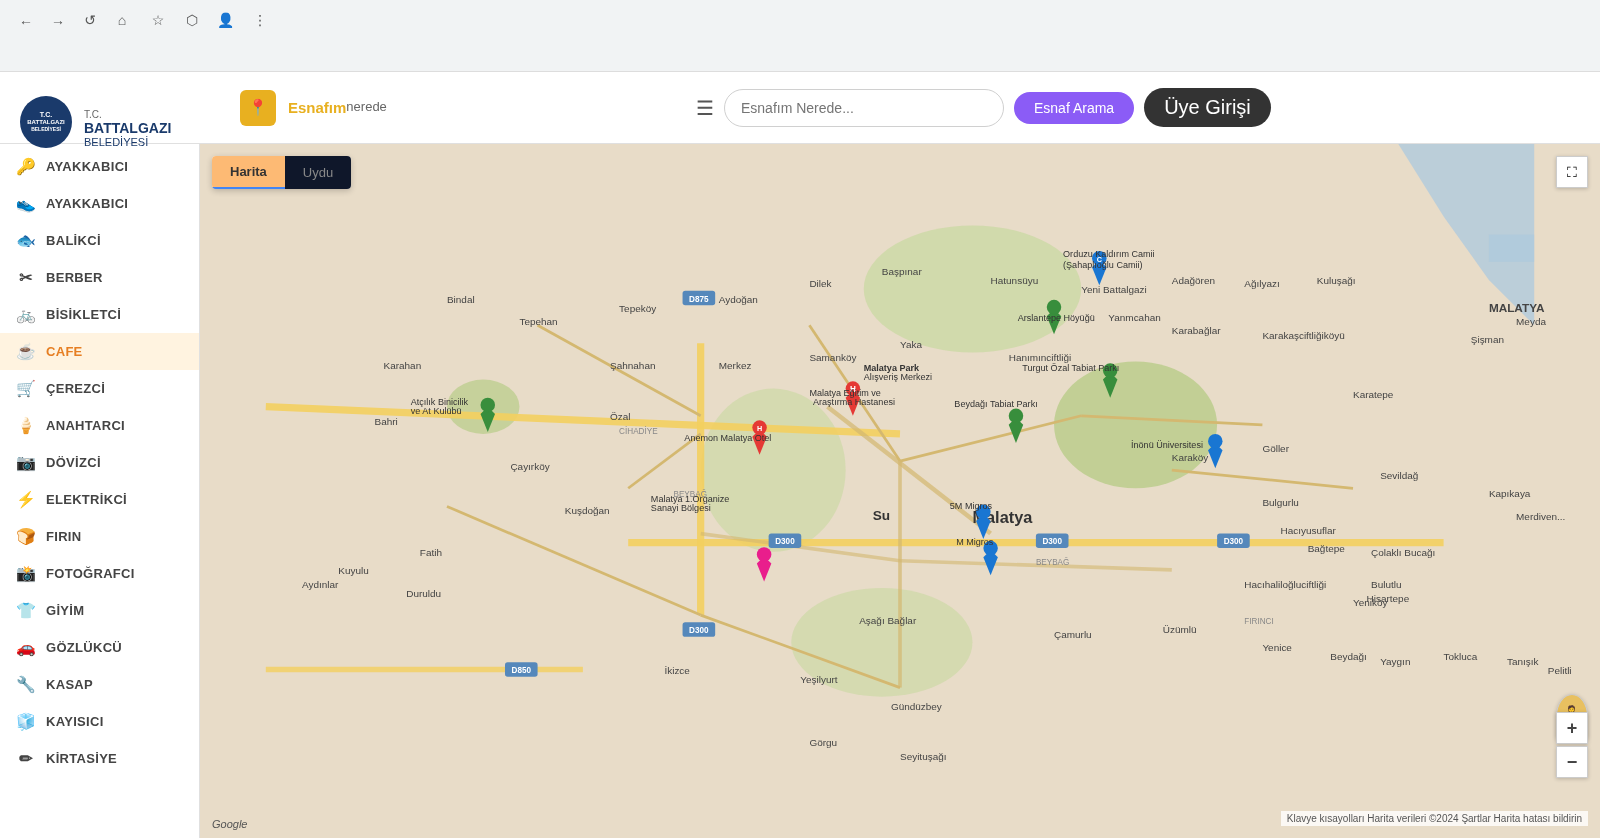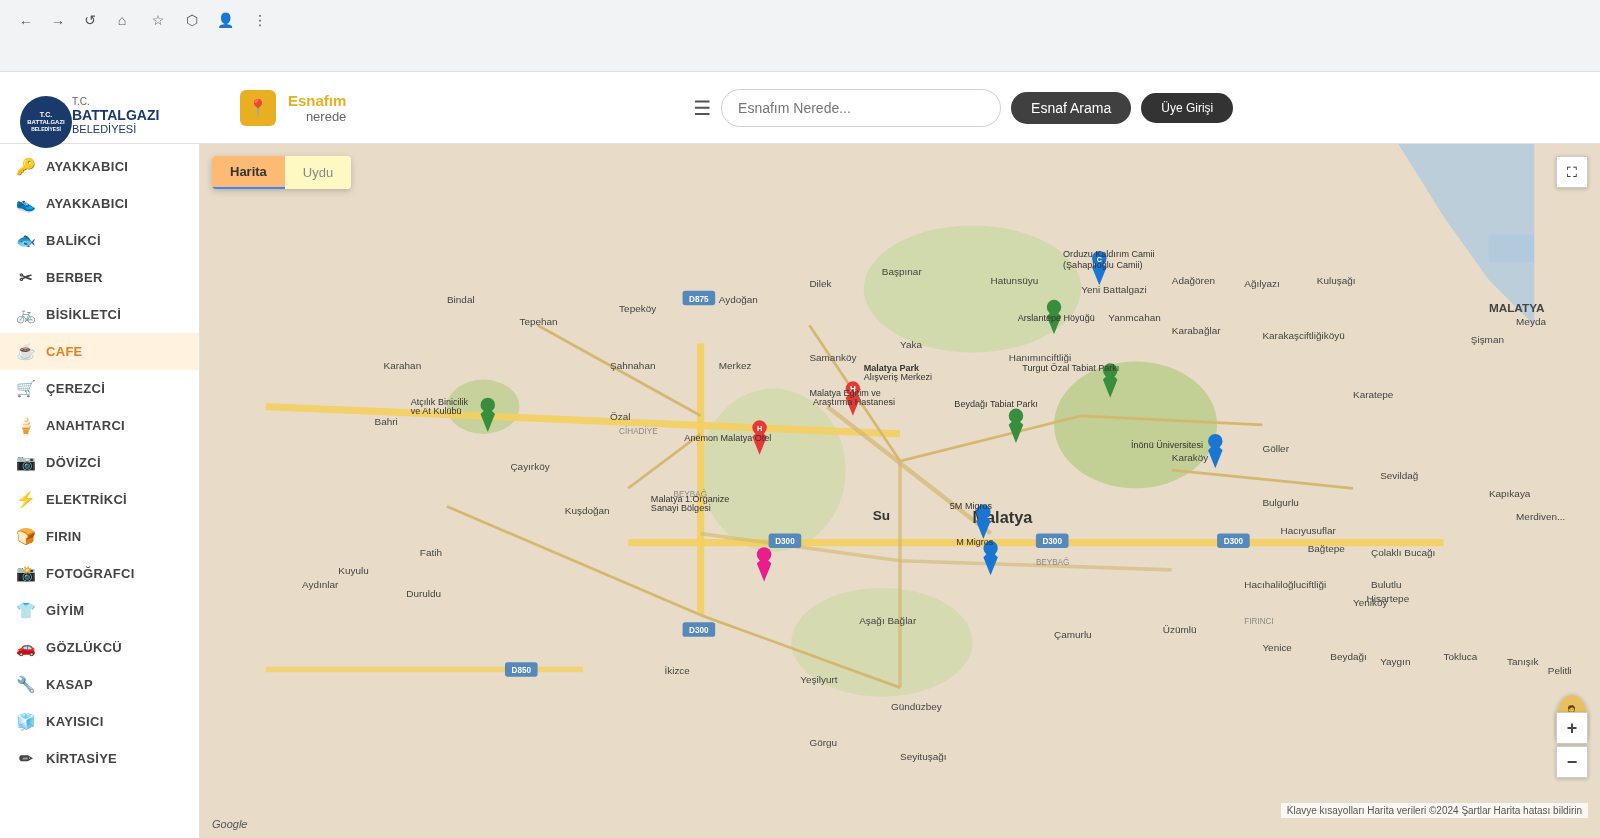"T.C." .logo-section { align-items: flex-start -> flex-end; gap: none -> 12px }
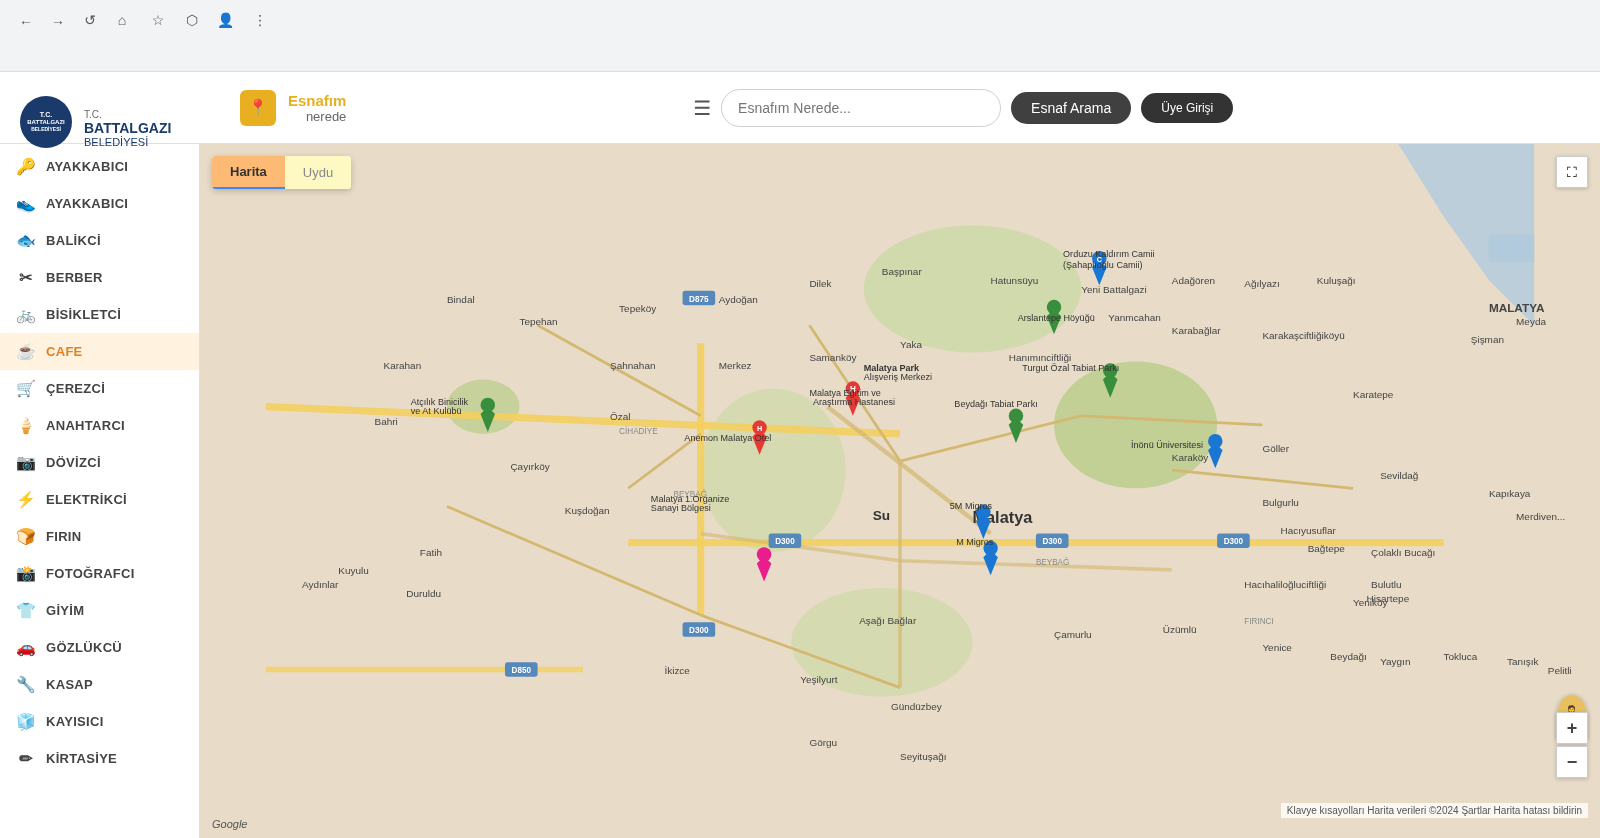"Esnafım" .brand-text { align-items: flex-end -> none; flex-direction: column -> row }
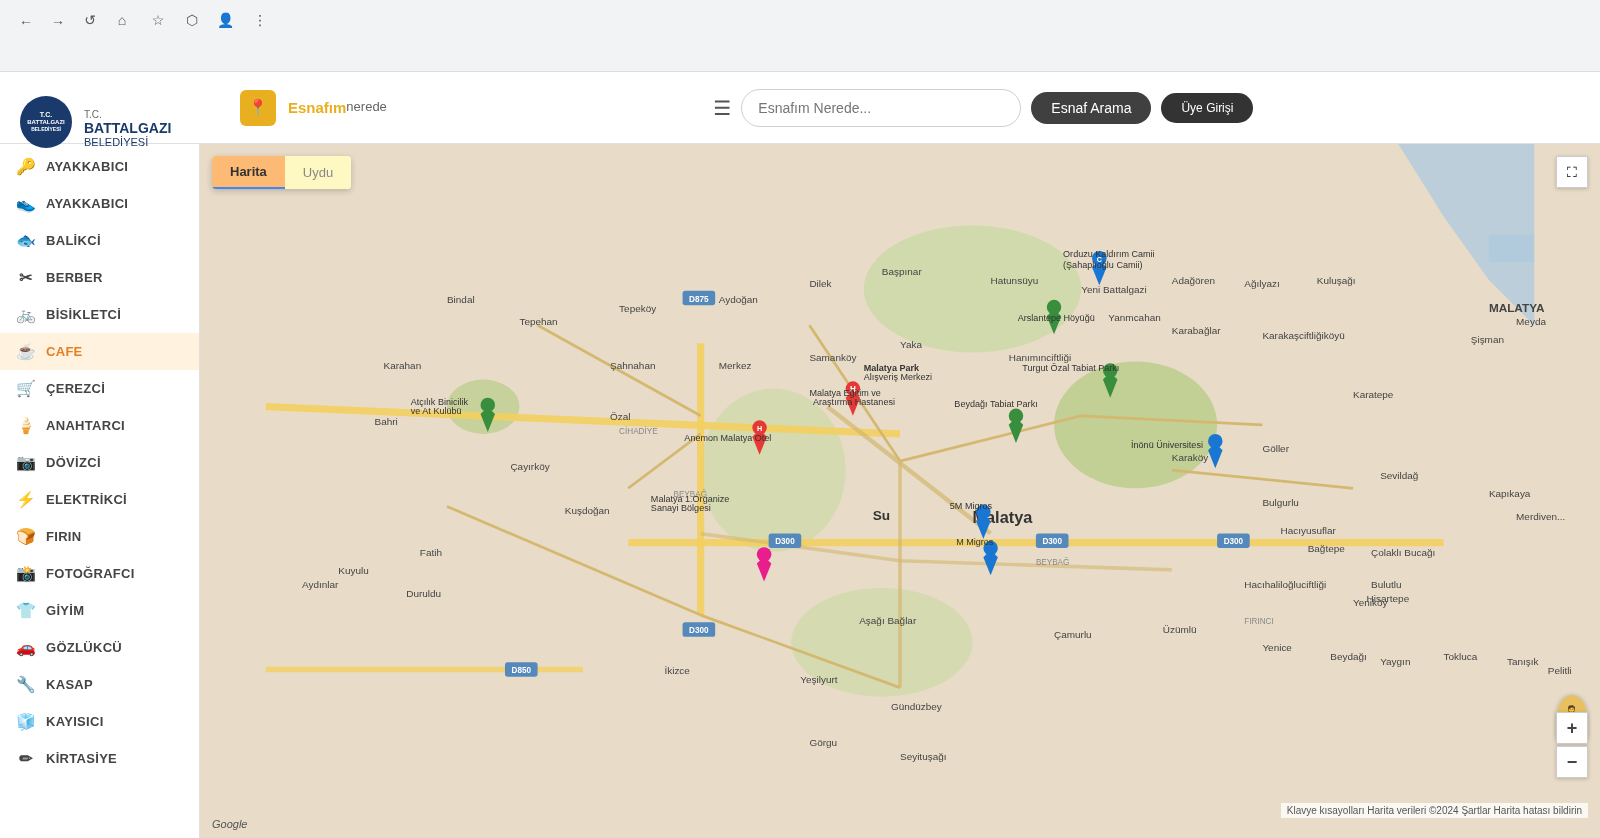"Esnaf Arama" .btn-esnaf { background: #404040 -> #8b5cf6 }
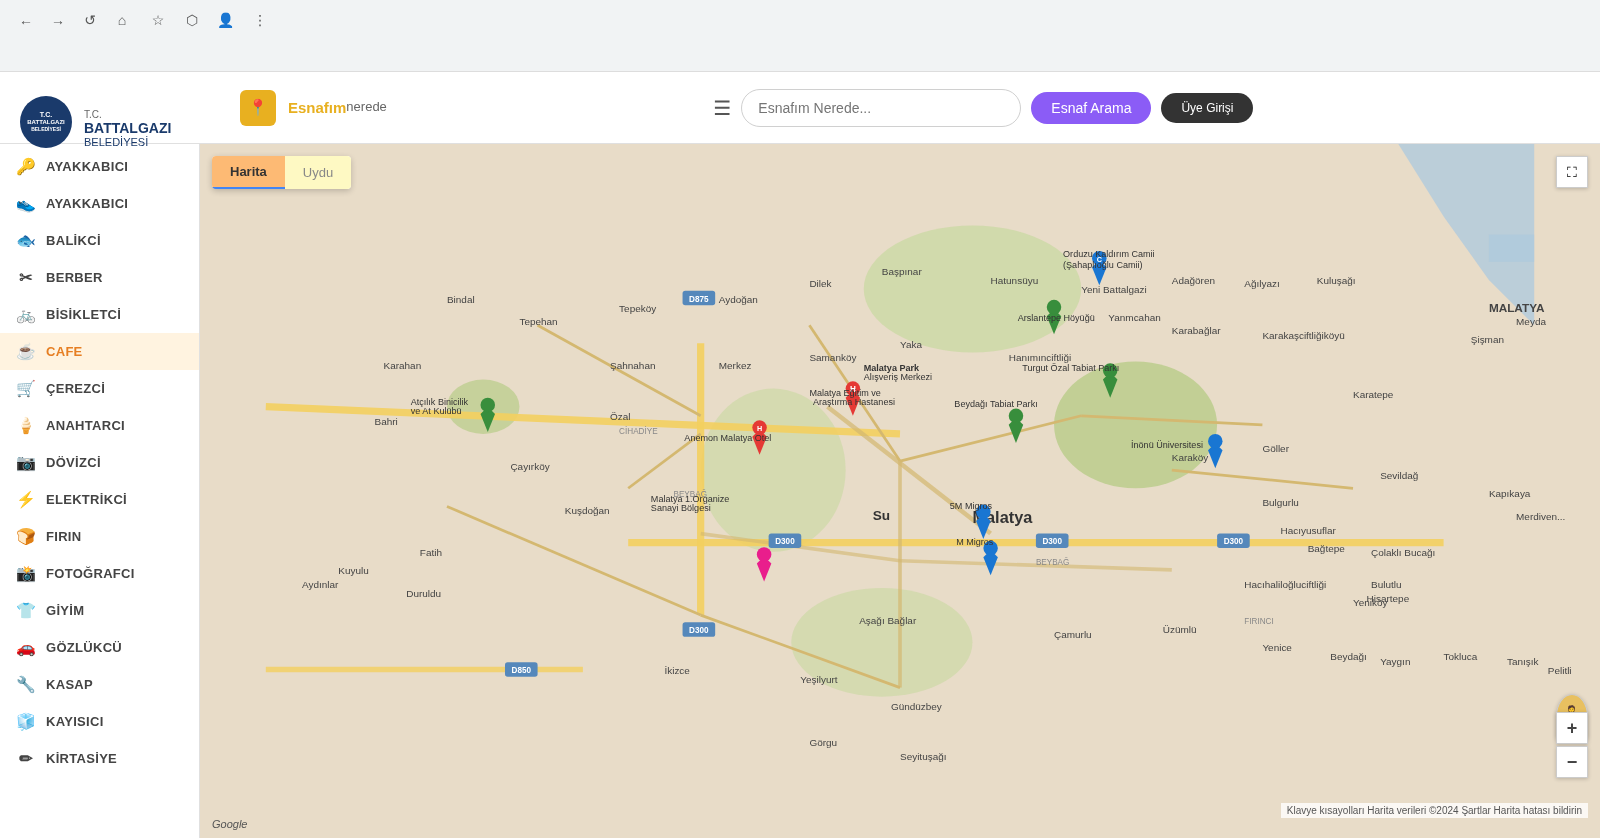"Üye Girişi" .btn-uye { font-size: 12px -> 20px }
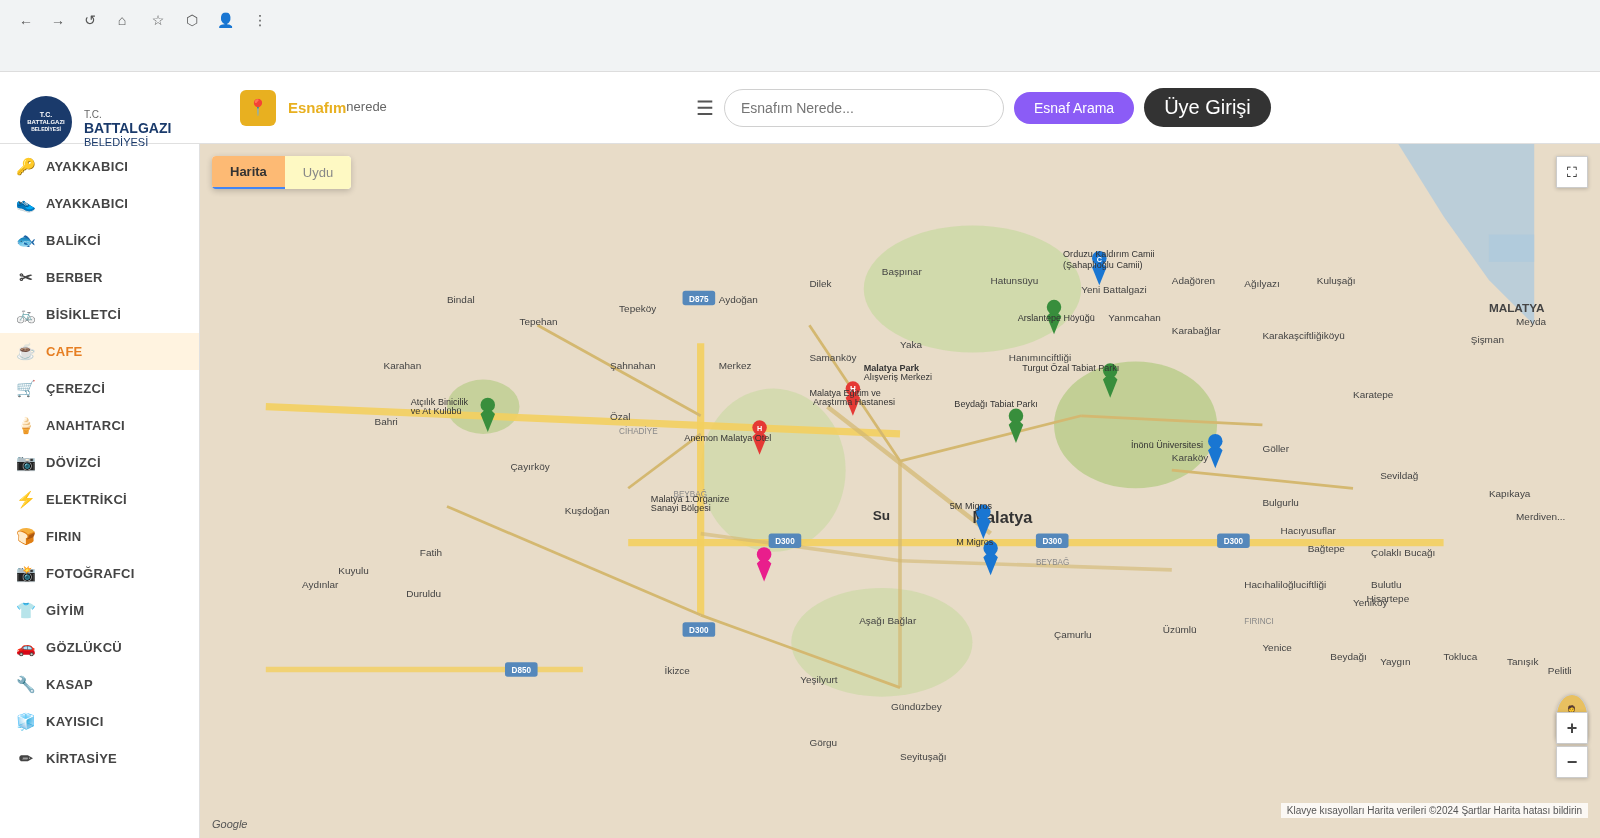"Uydu" .map-tab { background: #fef9c3 -> #0f172a }
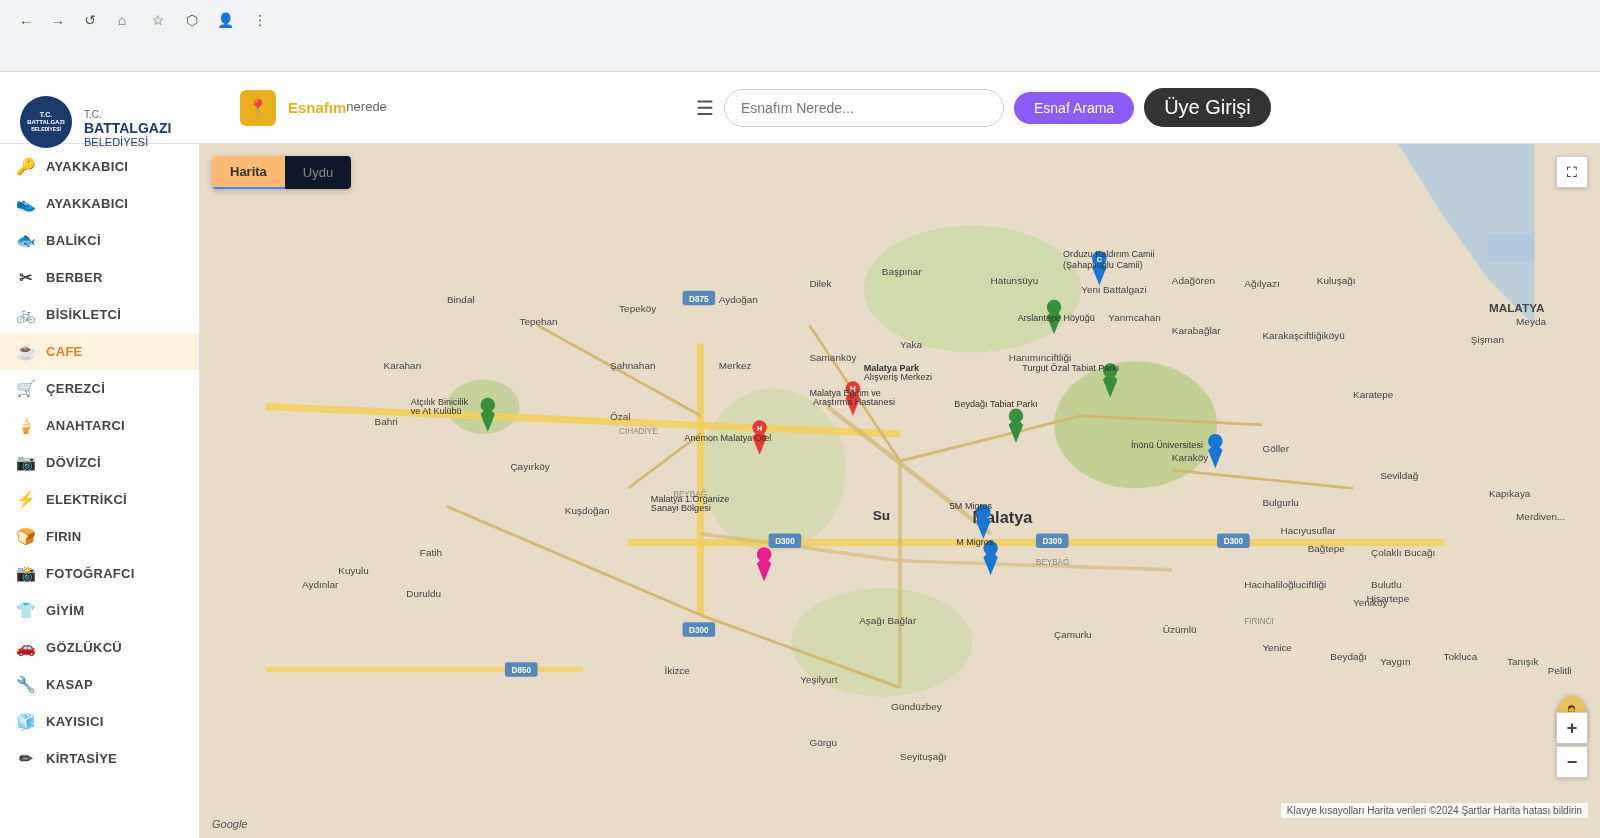"Klavye kısayolları Harita verileri ©2024" .map-attribution { bottom: 20px -> 12px }
